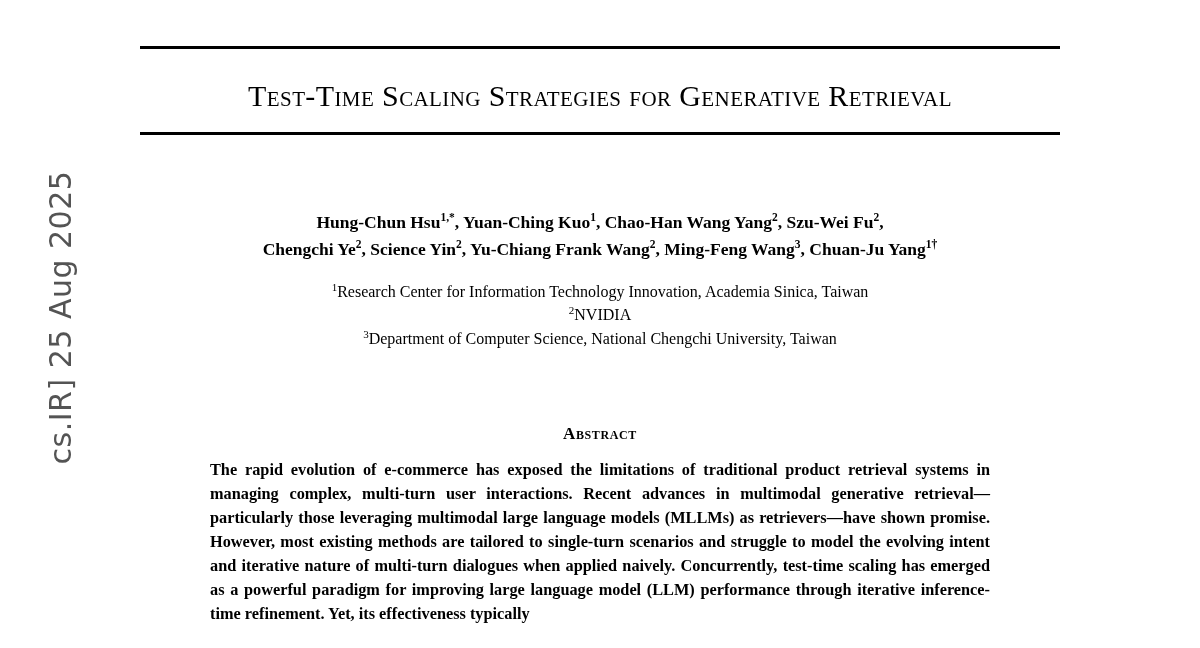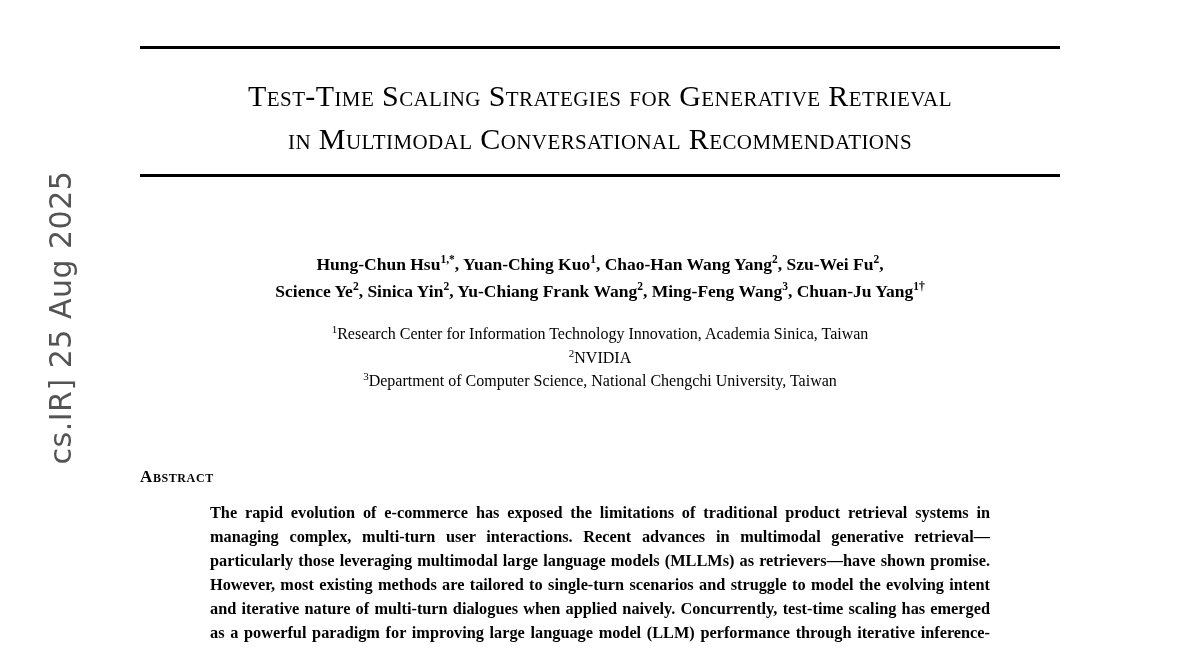"in Multimodal Conversational" span { html: <span>in Multimodal Conversational Recommendations</span> -> none }
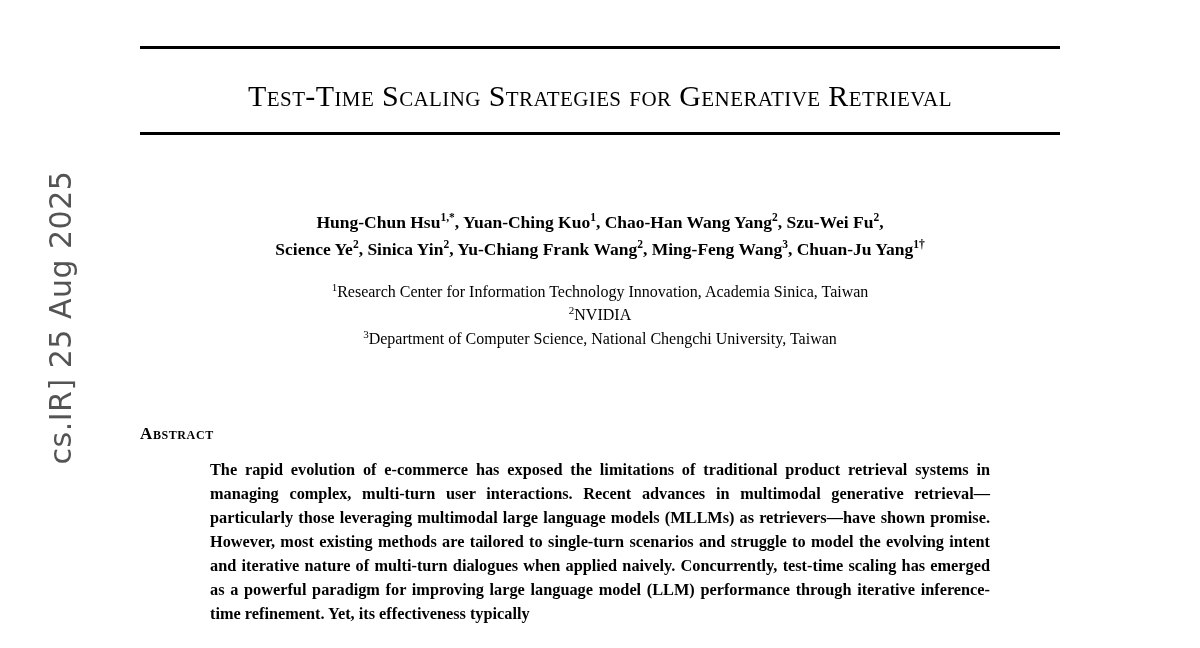"Science Ye" span { text: Science -> Chengchi }
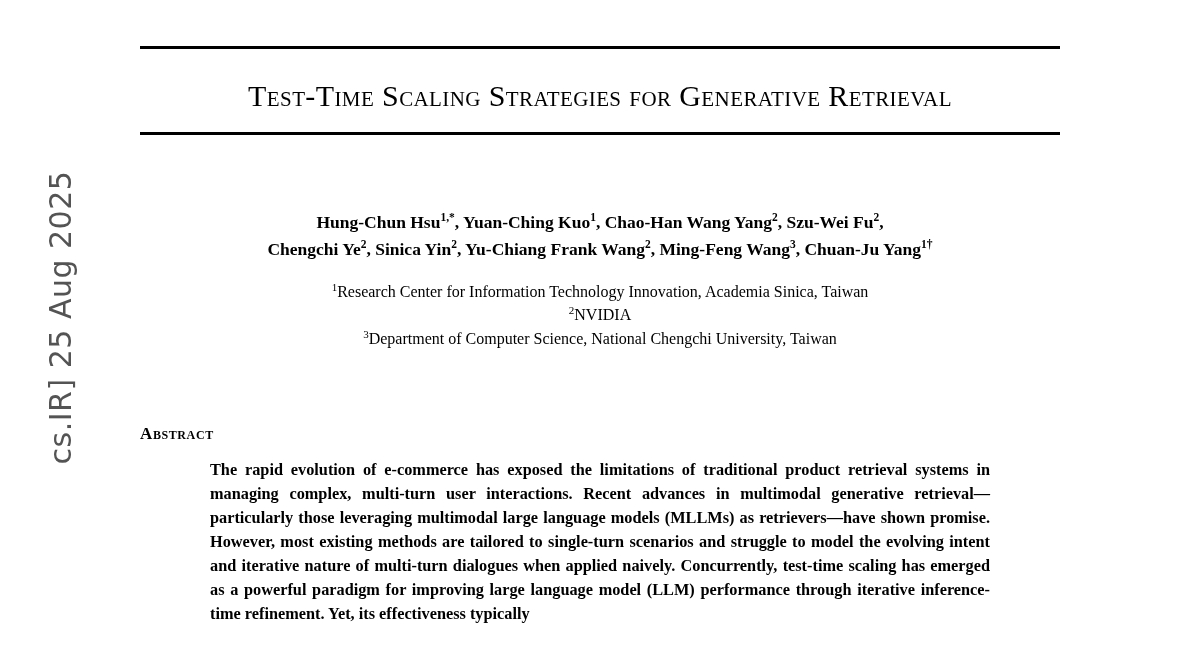"Sinica Yin" span { text: Sinica -> Science }
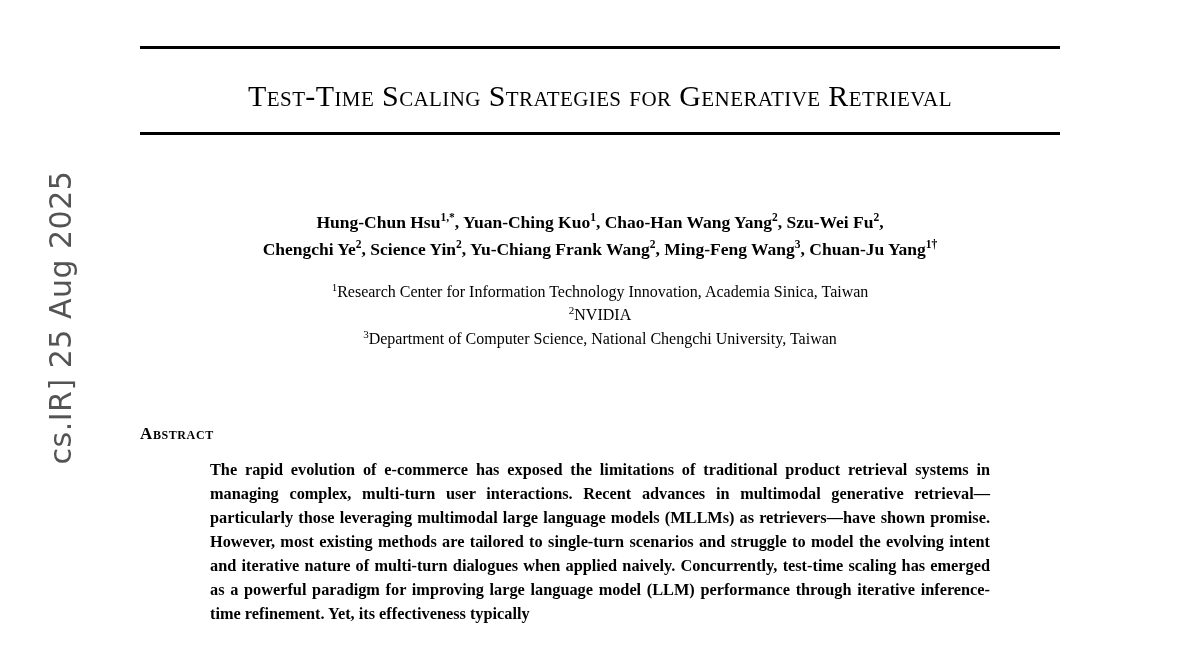"Abstract" .abstract-head { text-align: none -> center }
